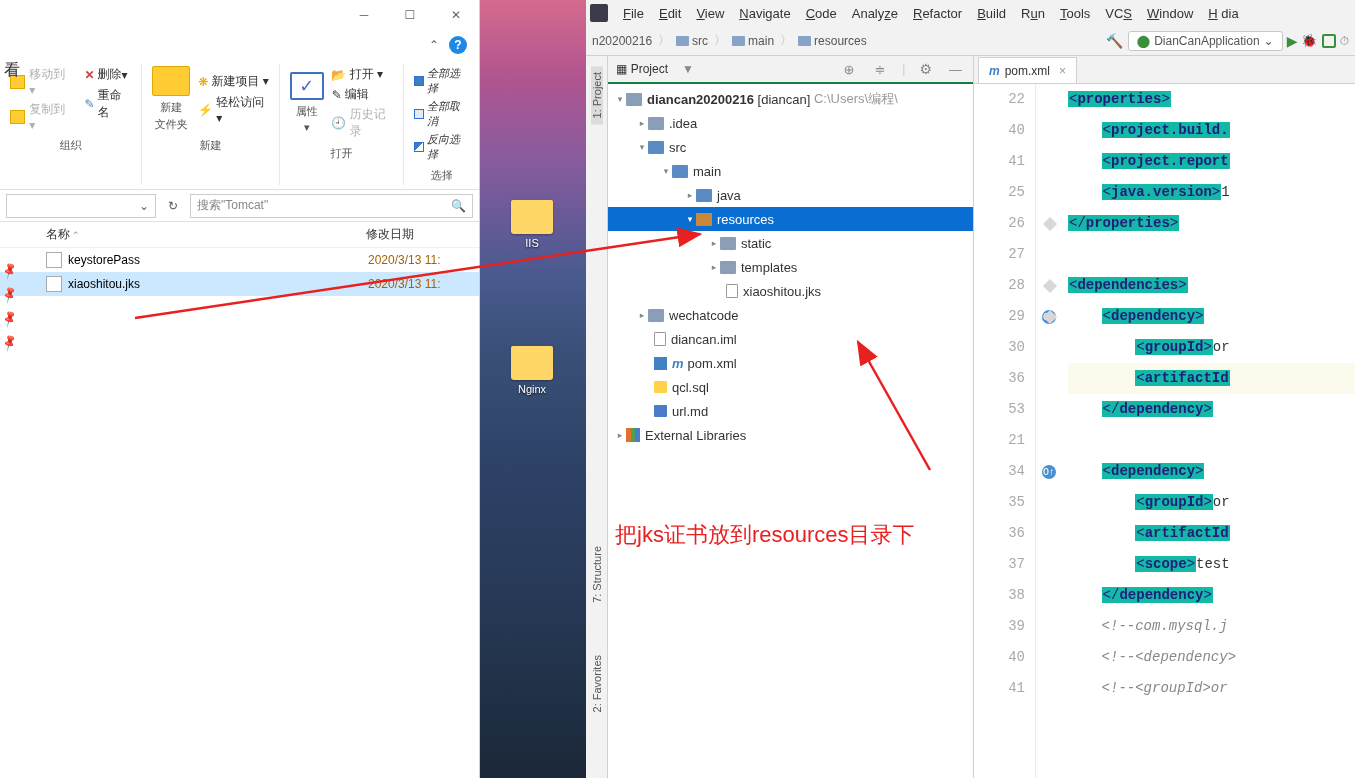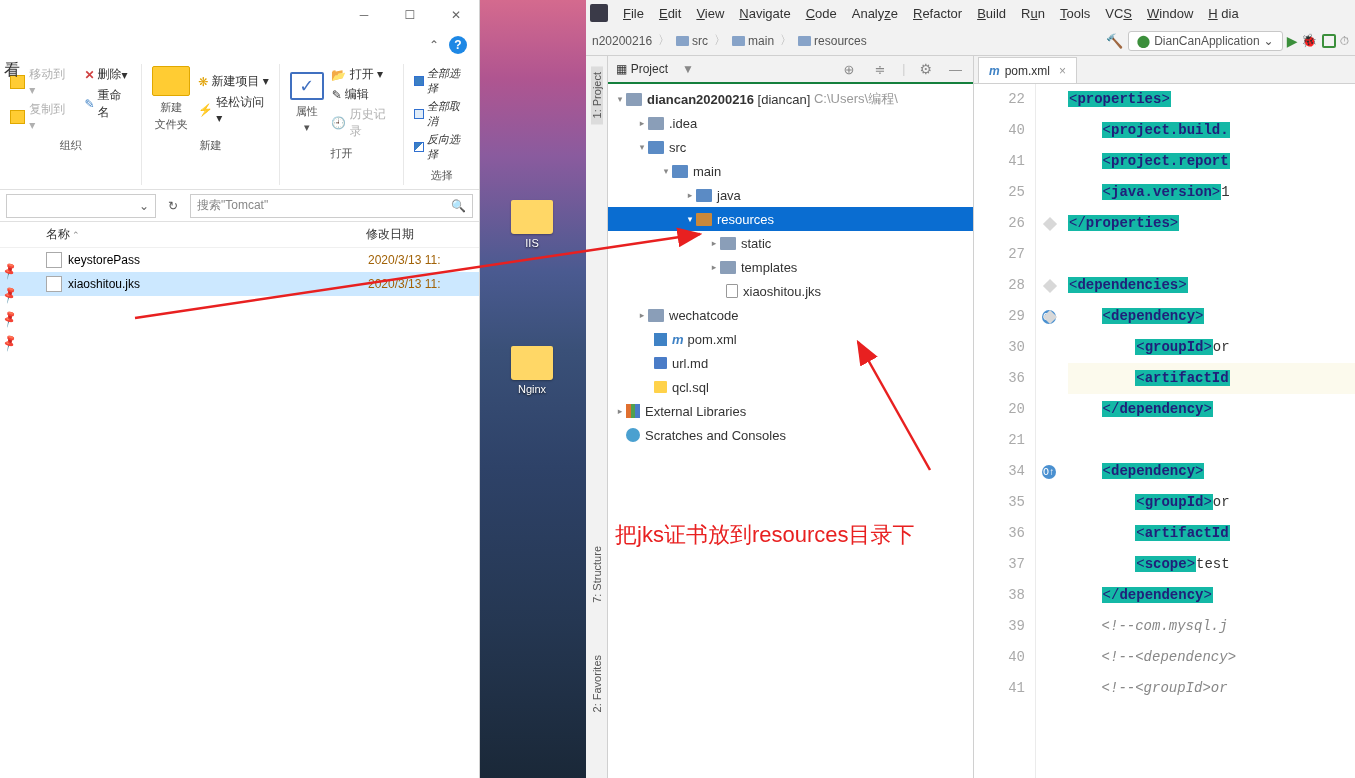"diancan.iml" div.tn { html: none -> <div> <span></span> <span>diancan.iml</span> </div> }
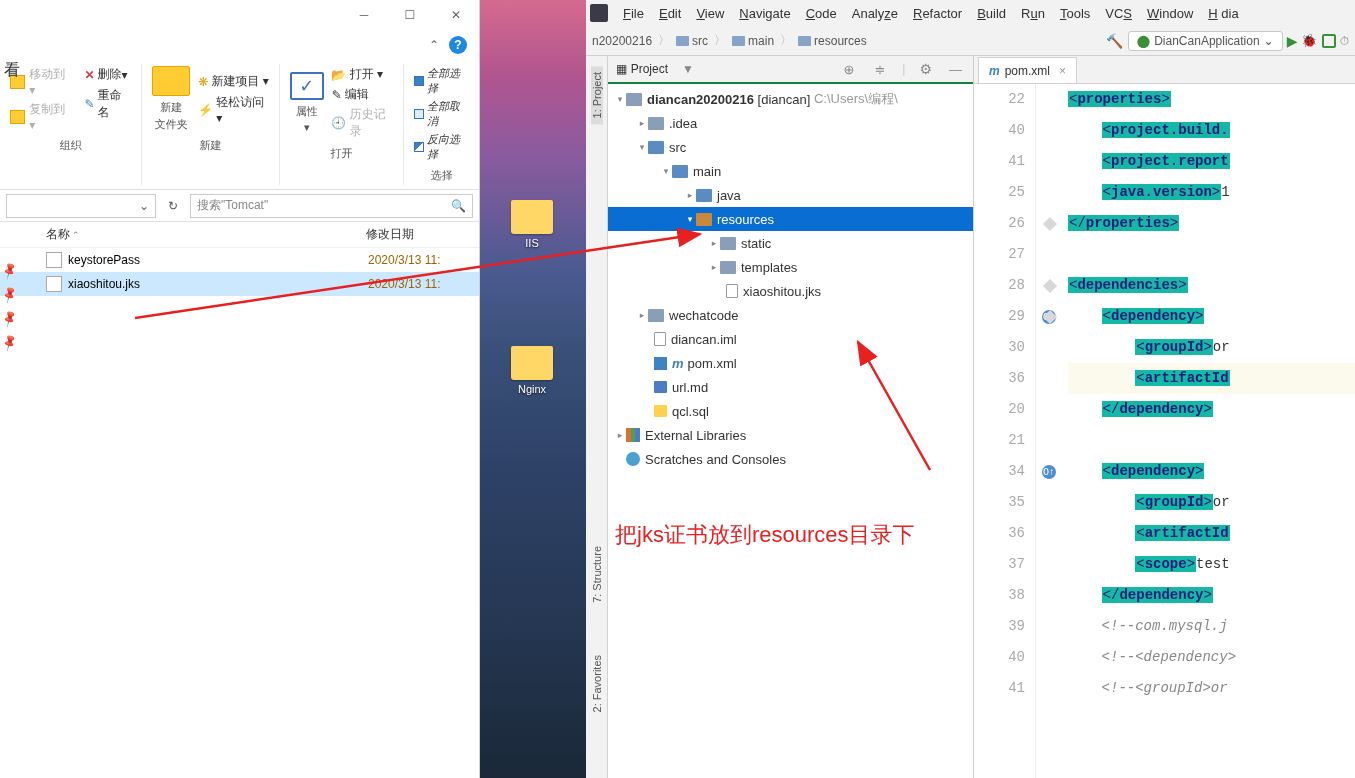"url.md" div.tn { order: before "qcl.sql" -> after "qcl.sql" }
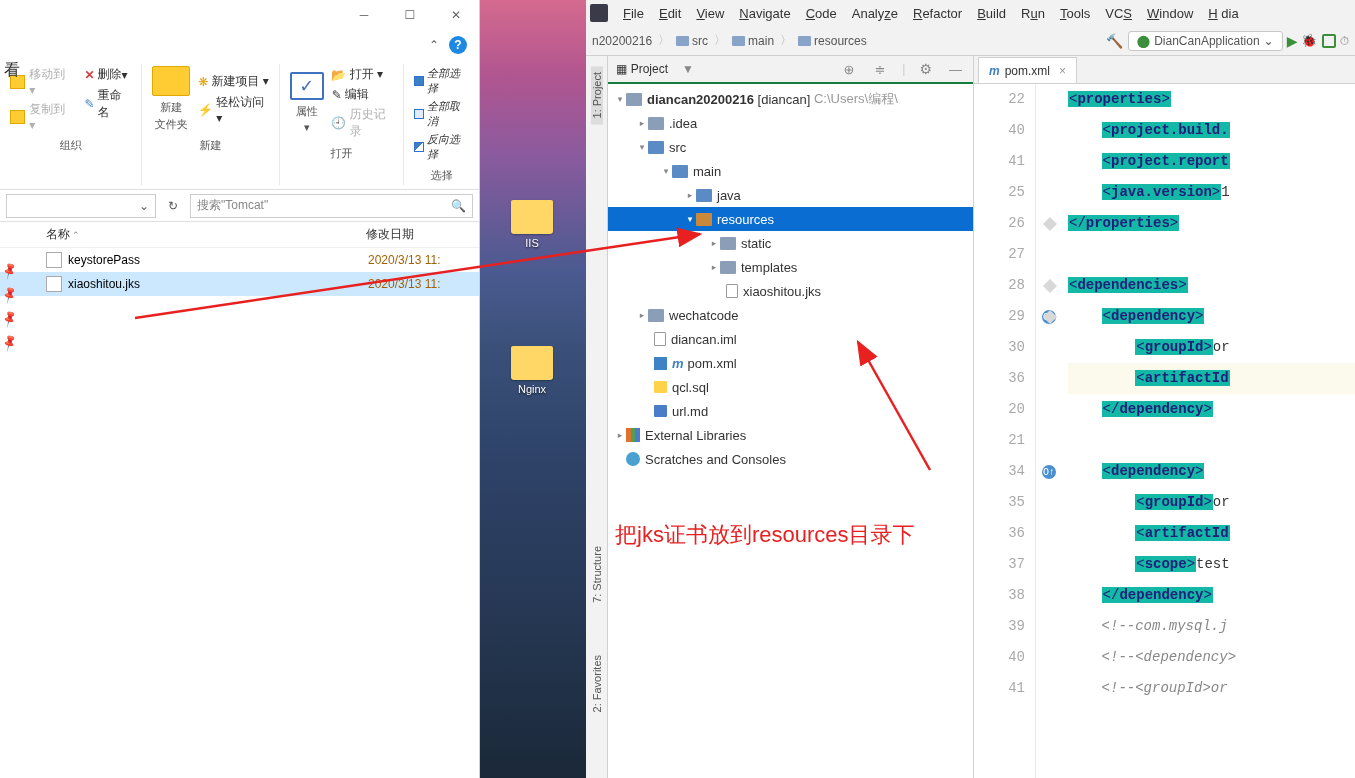"20" div.ln { text: 20 -> 53 }
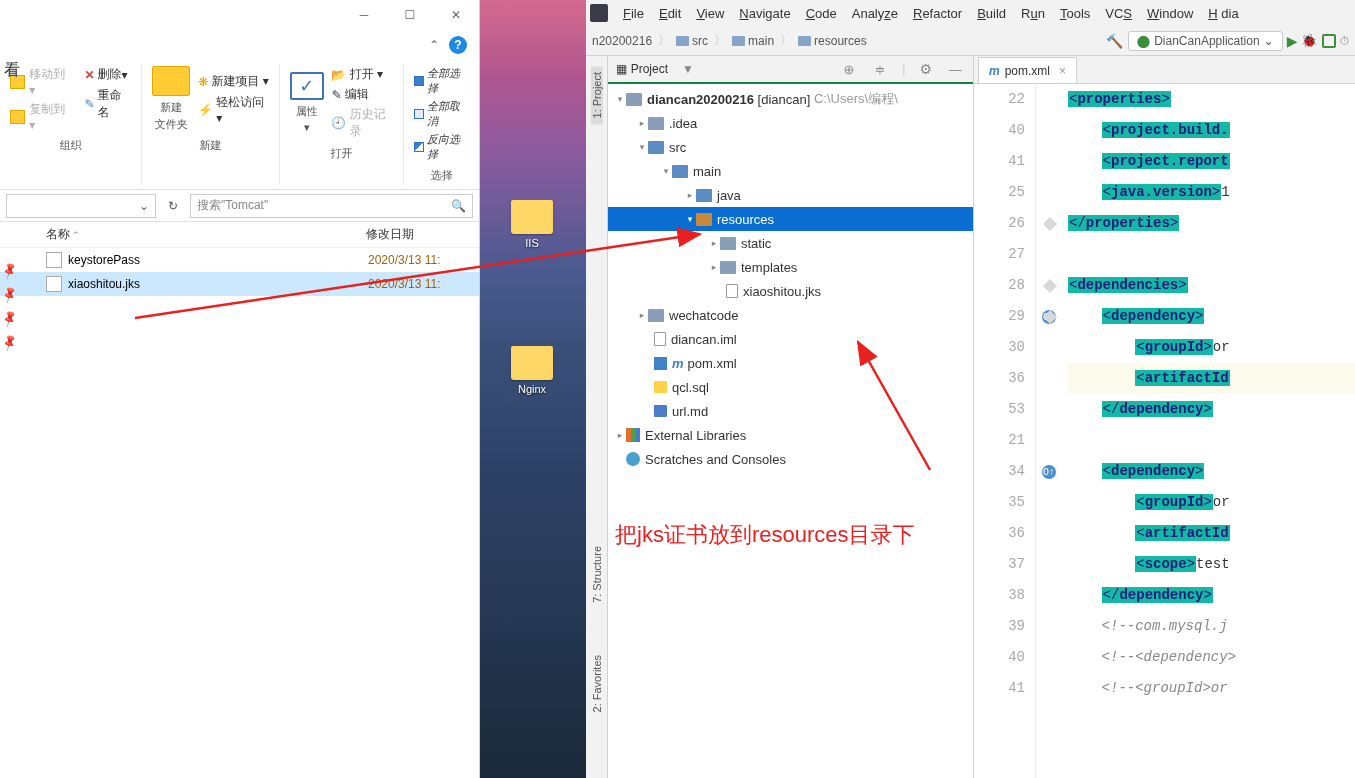"Scratches and Consoles" div.tn { html: <div> <span></span> <span>Scratches and Consoles</span> </div> -> none }
